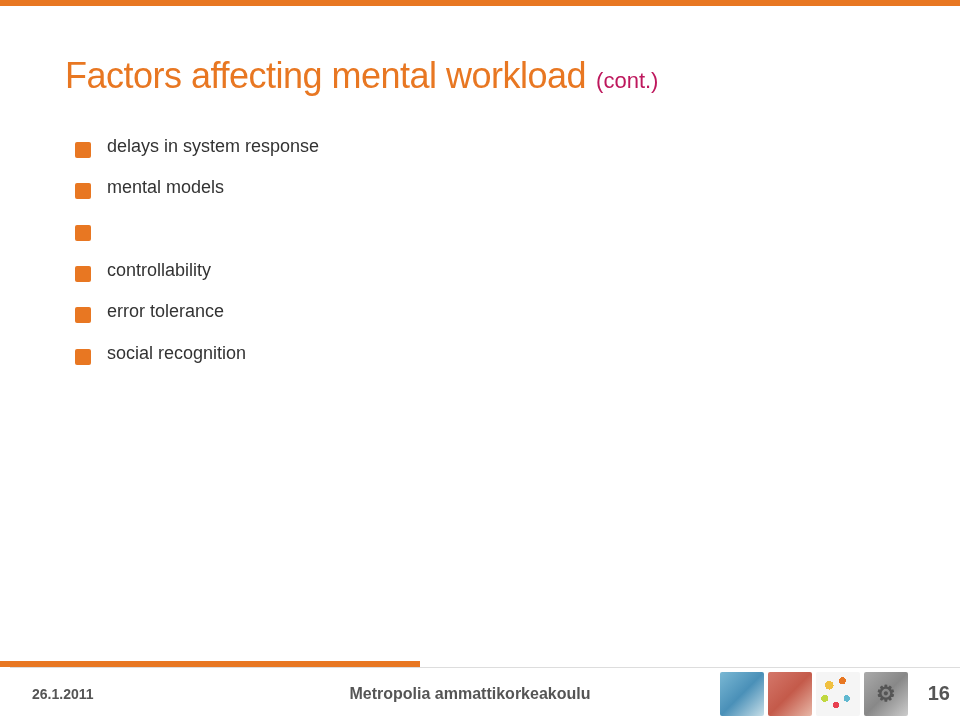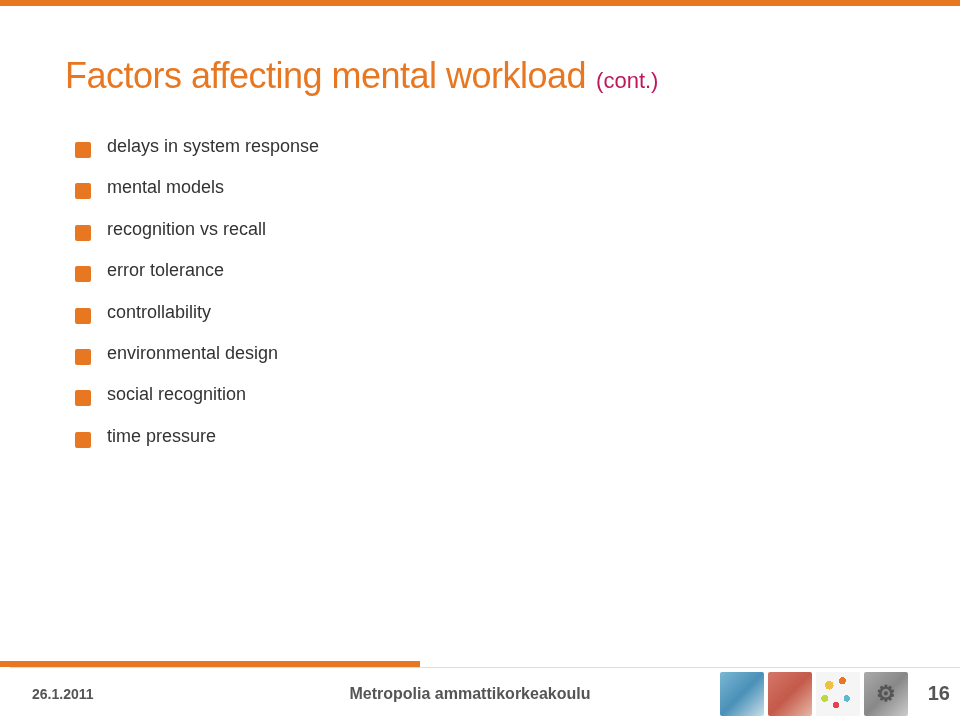"recognition vs recall" span.bullet-text { html: <span>recognition vs recall</span> -> none }
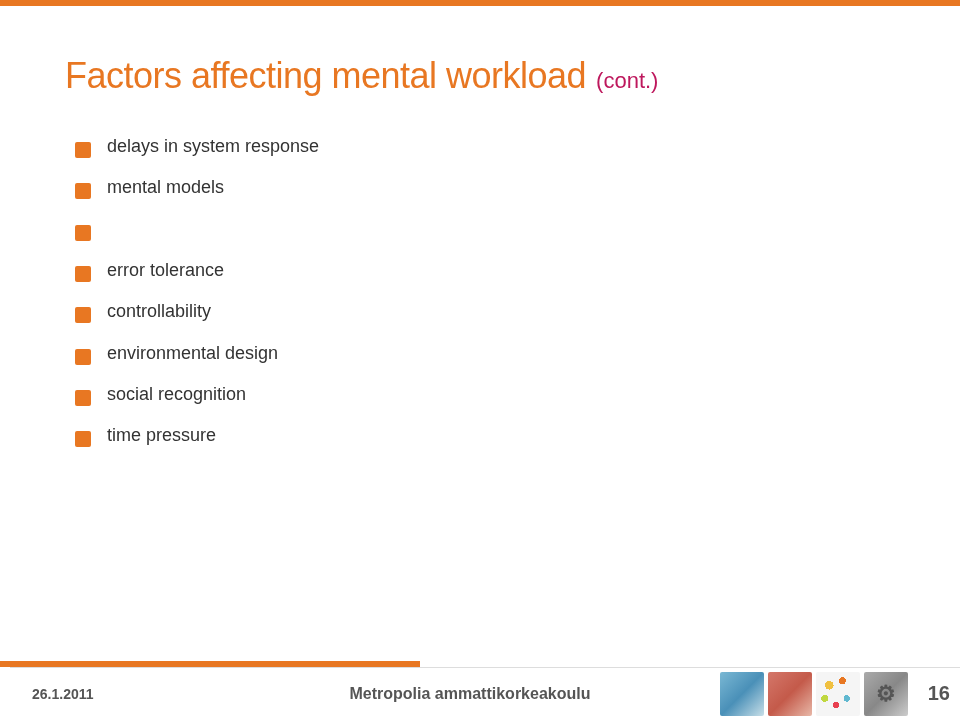"error tolerance" li.bullet-item { order: before "controllability" -> after "controllability" }
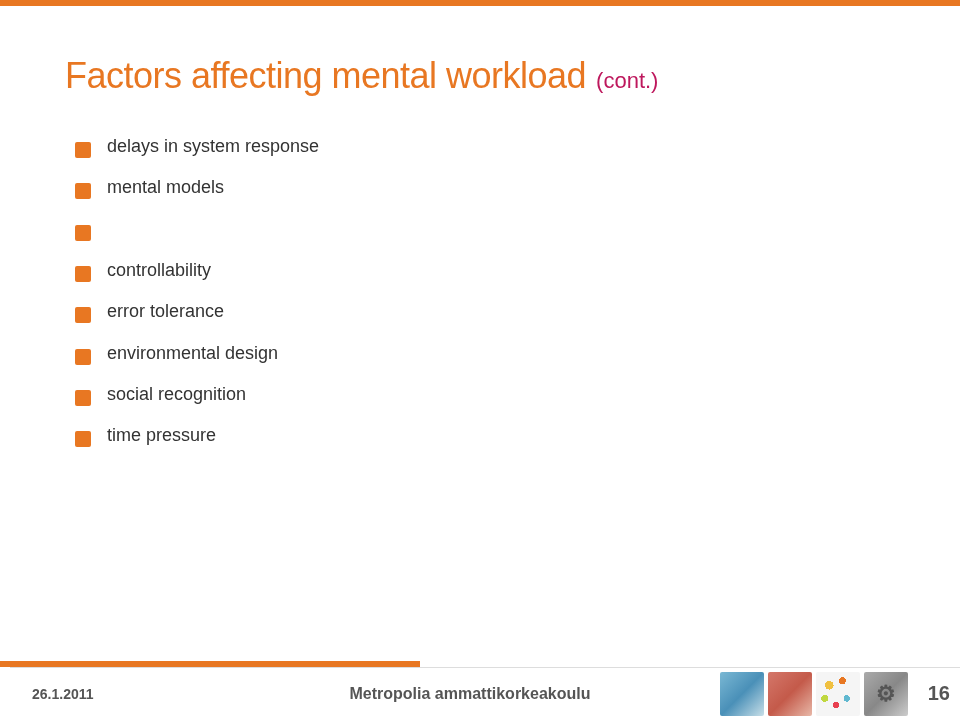"environmental design" li.bullet-item { html: <li> <span></span> <span>environmental design</span> </li> -> none }
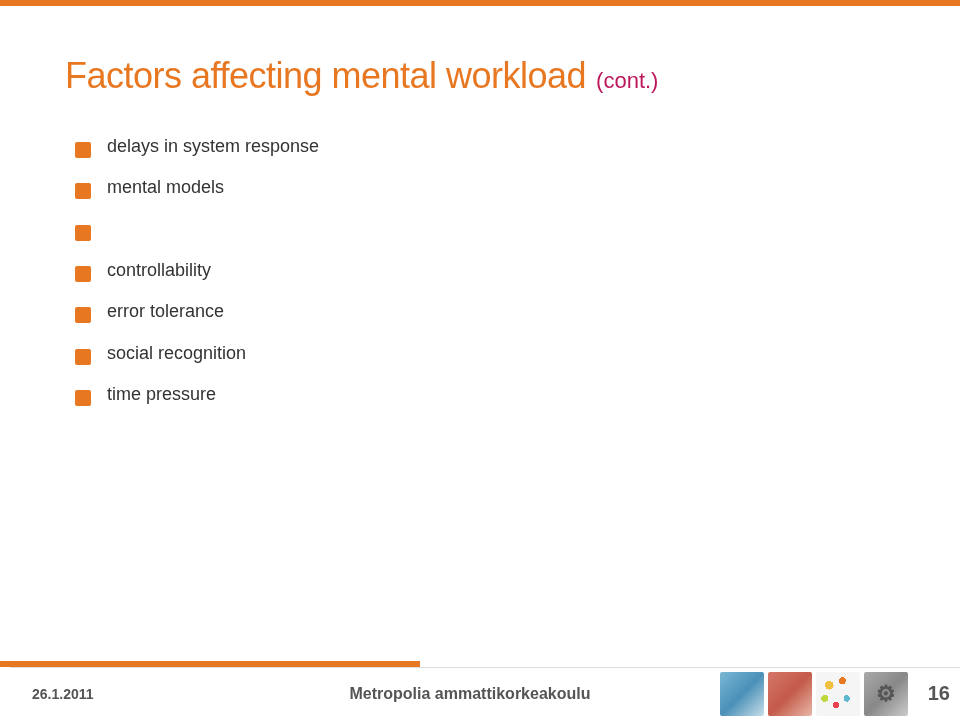"time pressure" li.bullet-item { html: <li> <span></span> <span>time pressure</span> </li> -> none }
